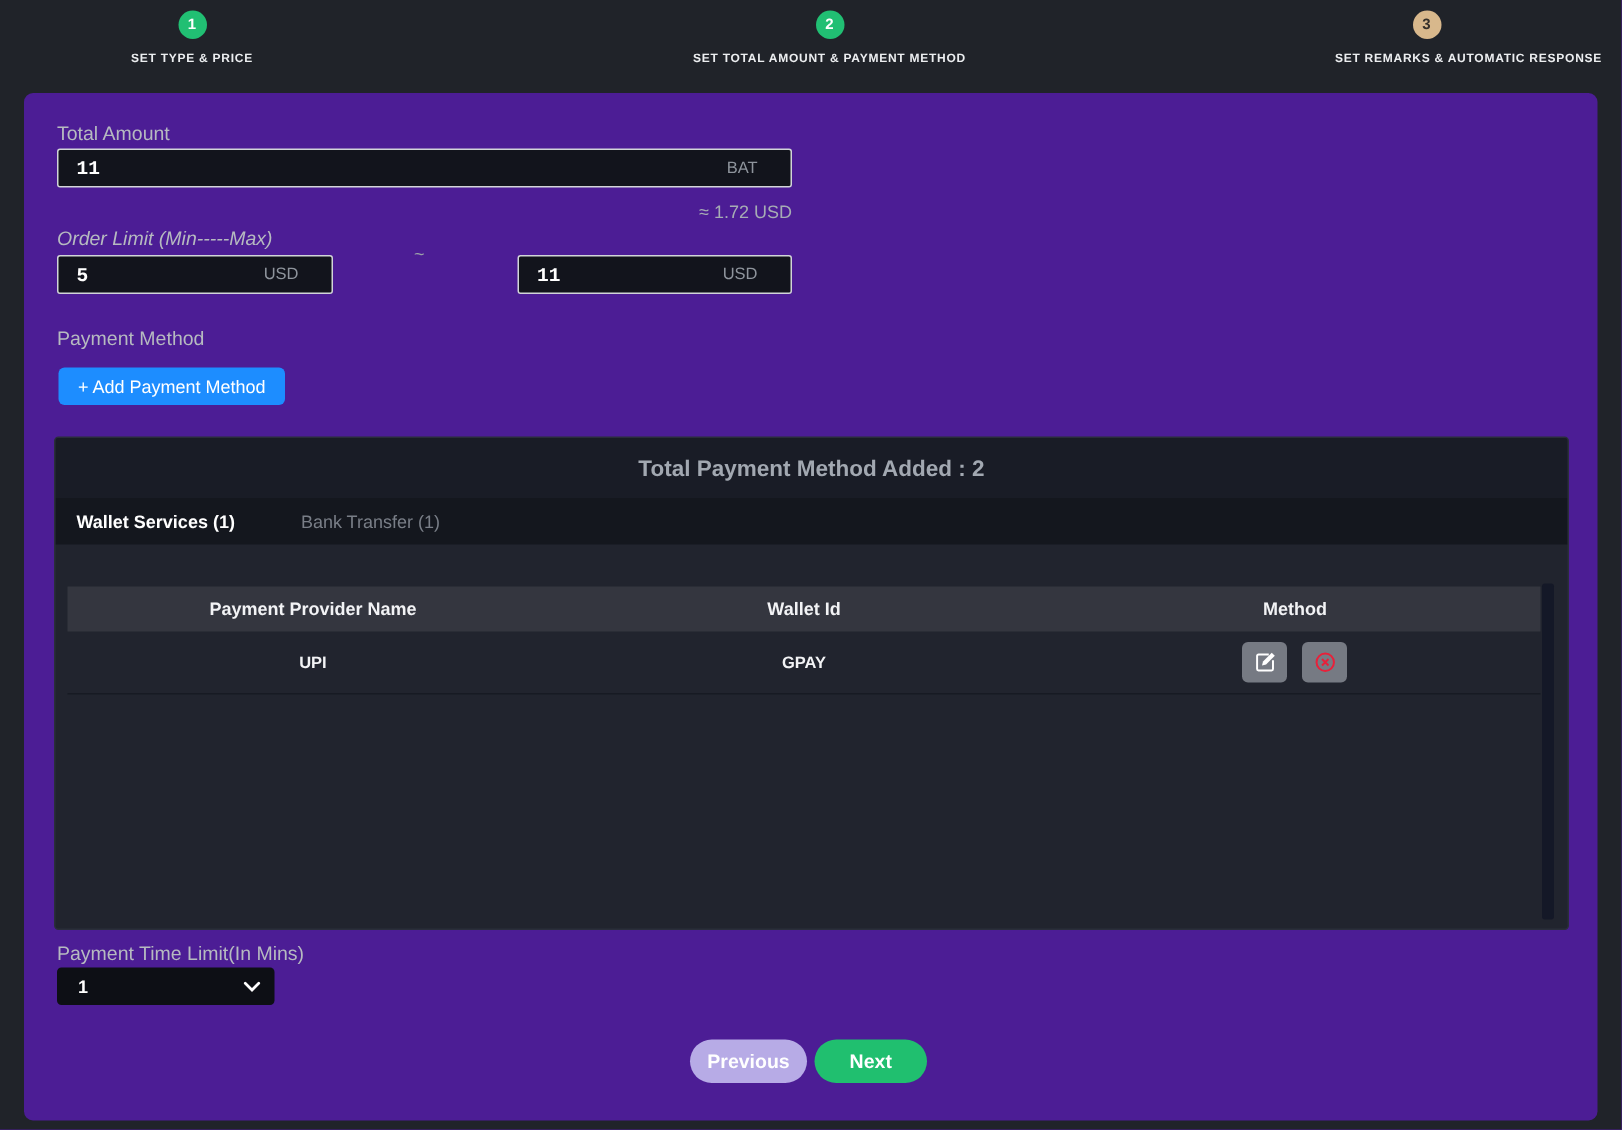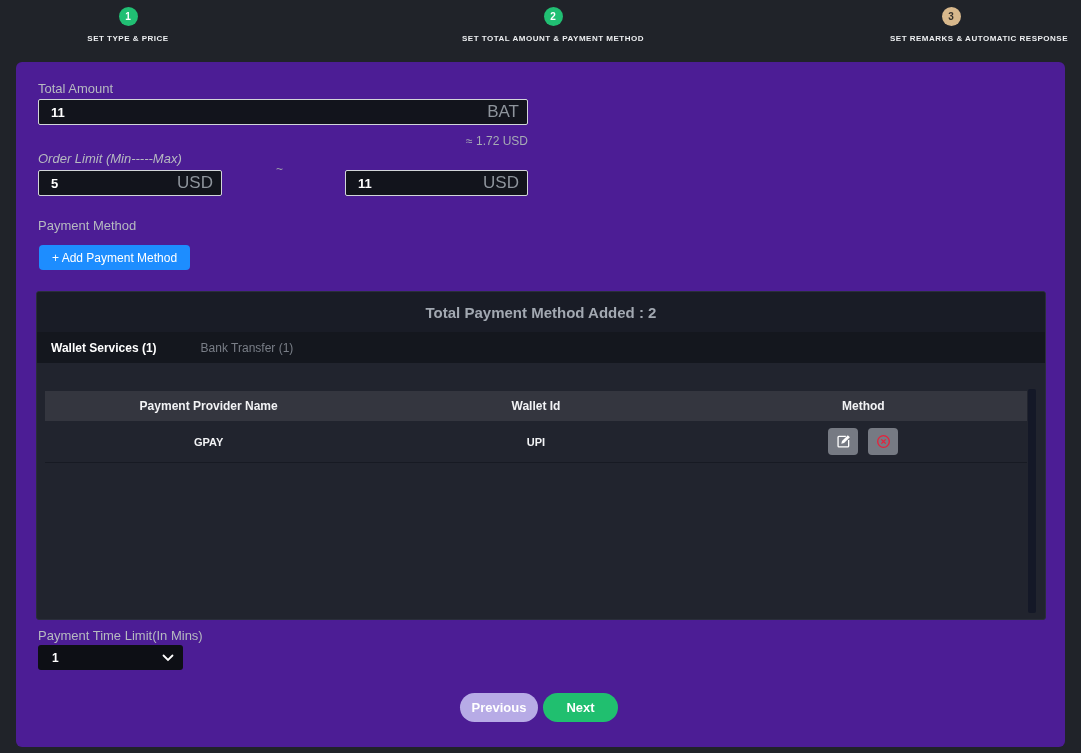"11" .inp-wrap input { font-family: Liberation Sans, sans-serif -> Liberation Mono, monospace }
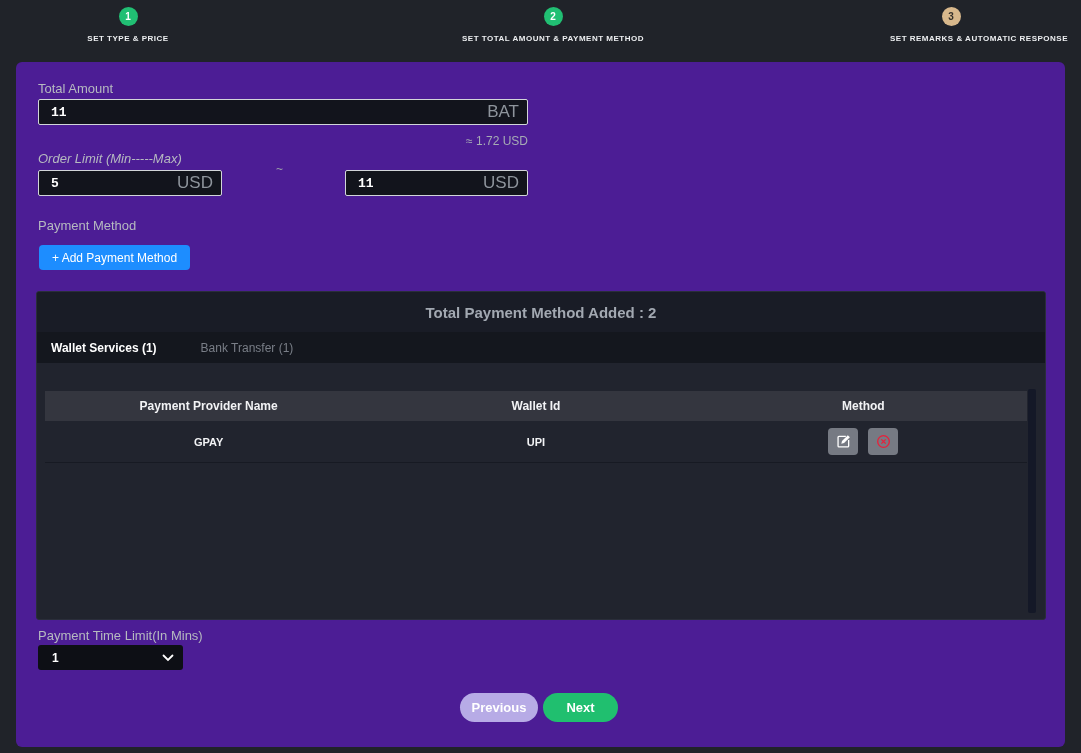"BAT" .inp-unit { font-size: 17px -> 11px; padding-right: 8px -> 22px }
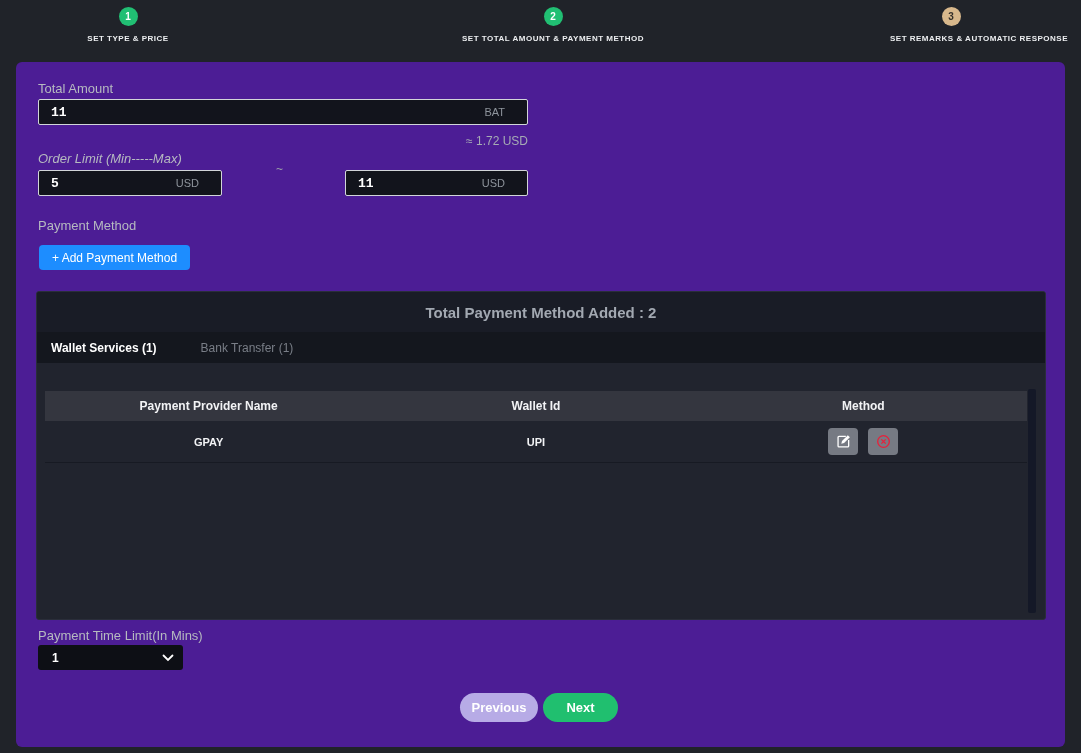"GPAY" div.col { order: before "UPI" -> after "UPI" }
